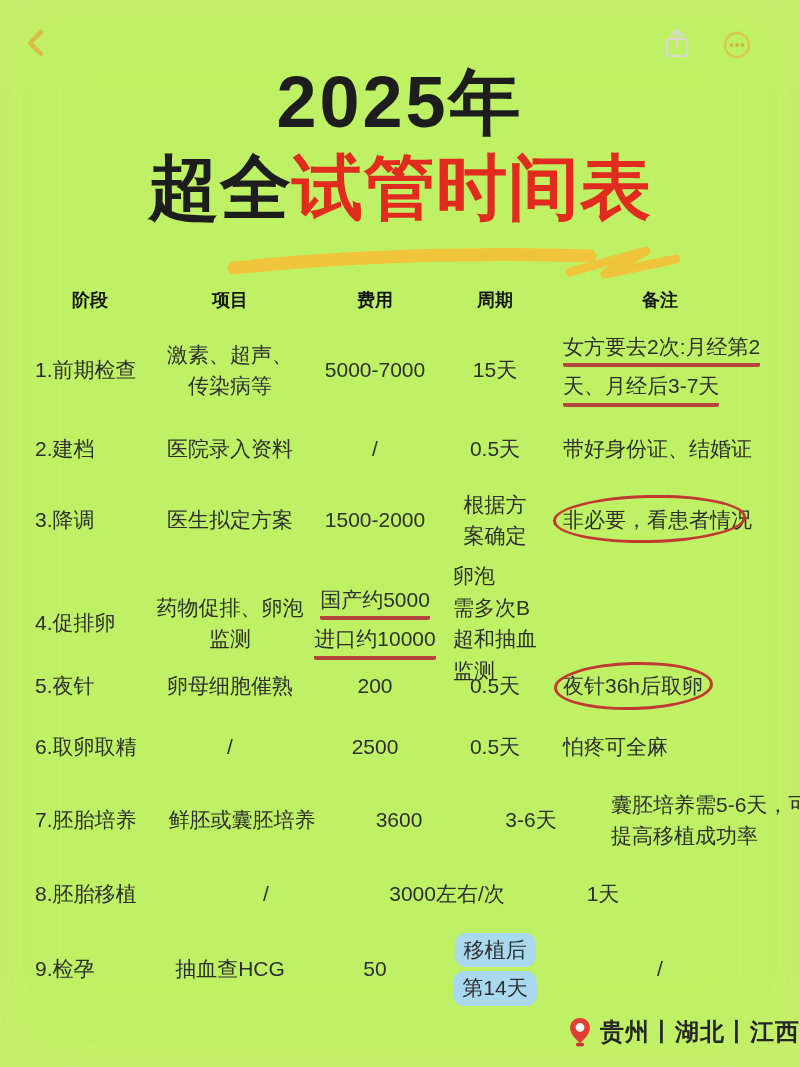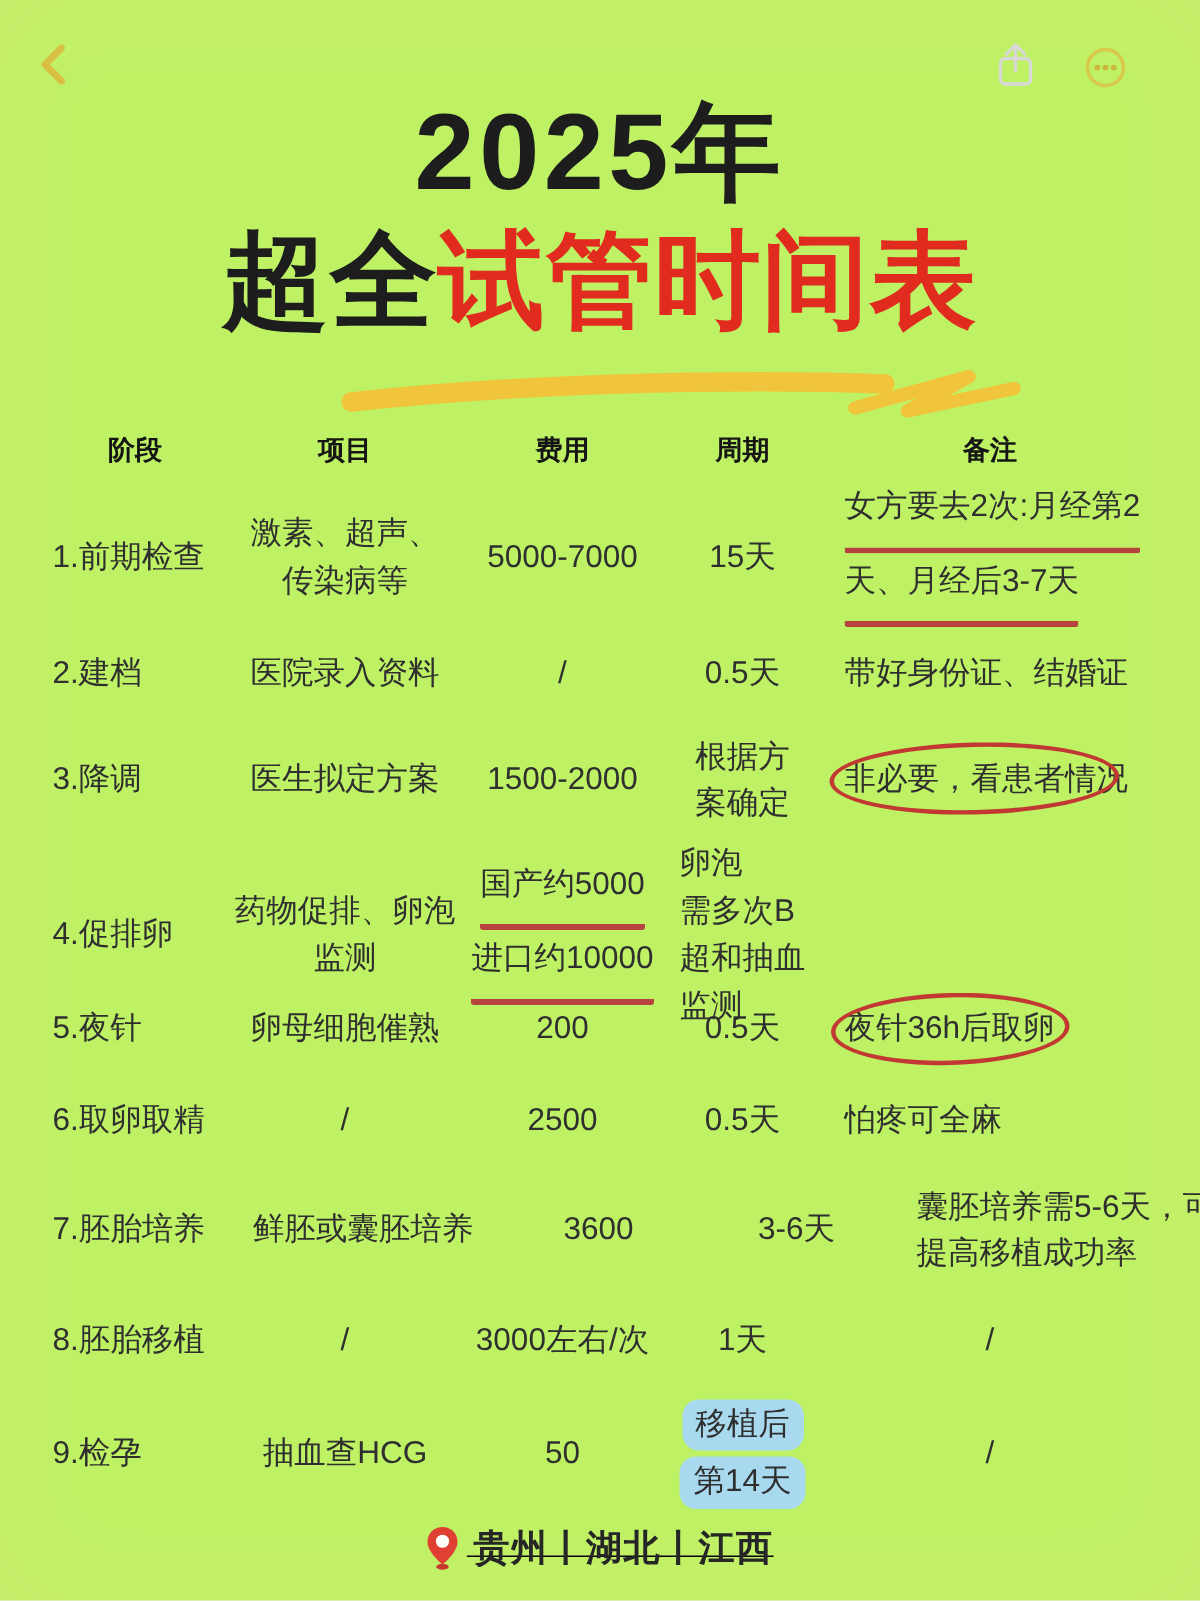"女方要去2次:月经第2" .u-red { padding-bottom: 11px -> 1px }
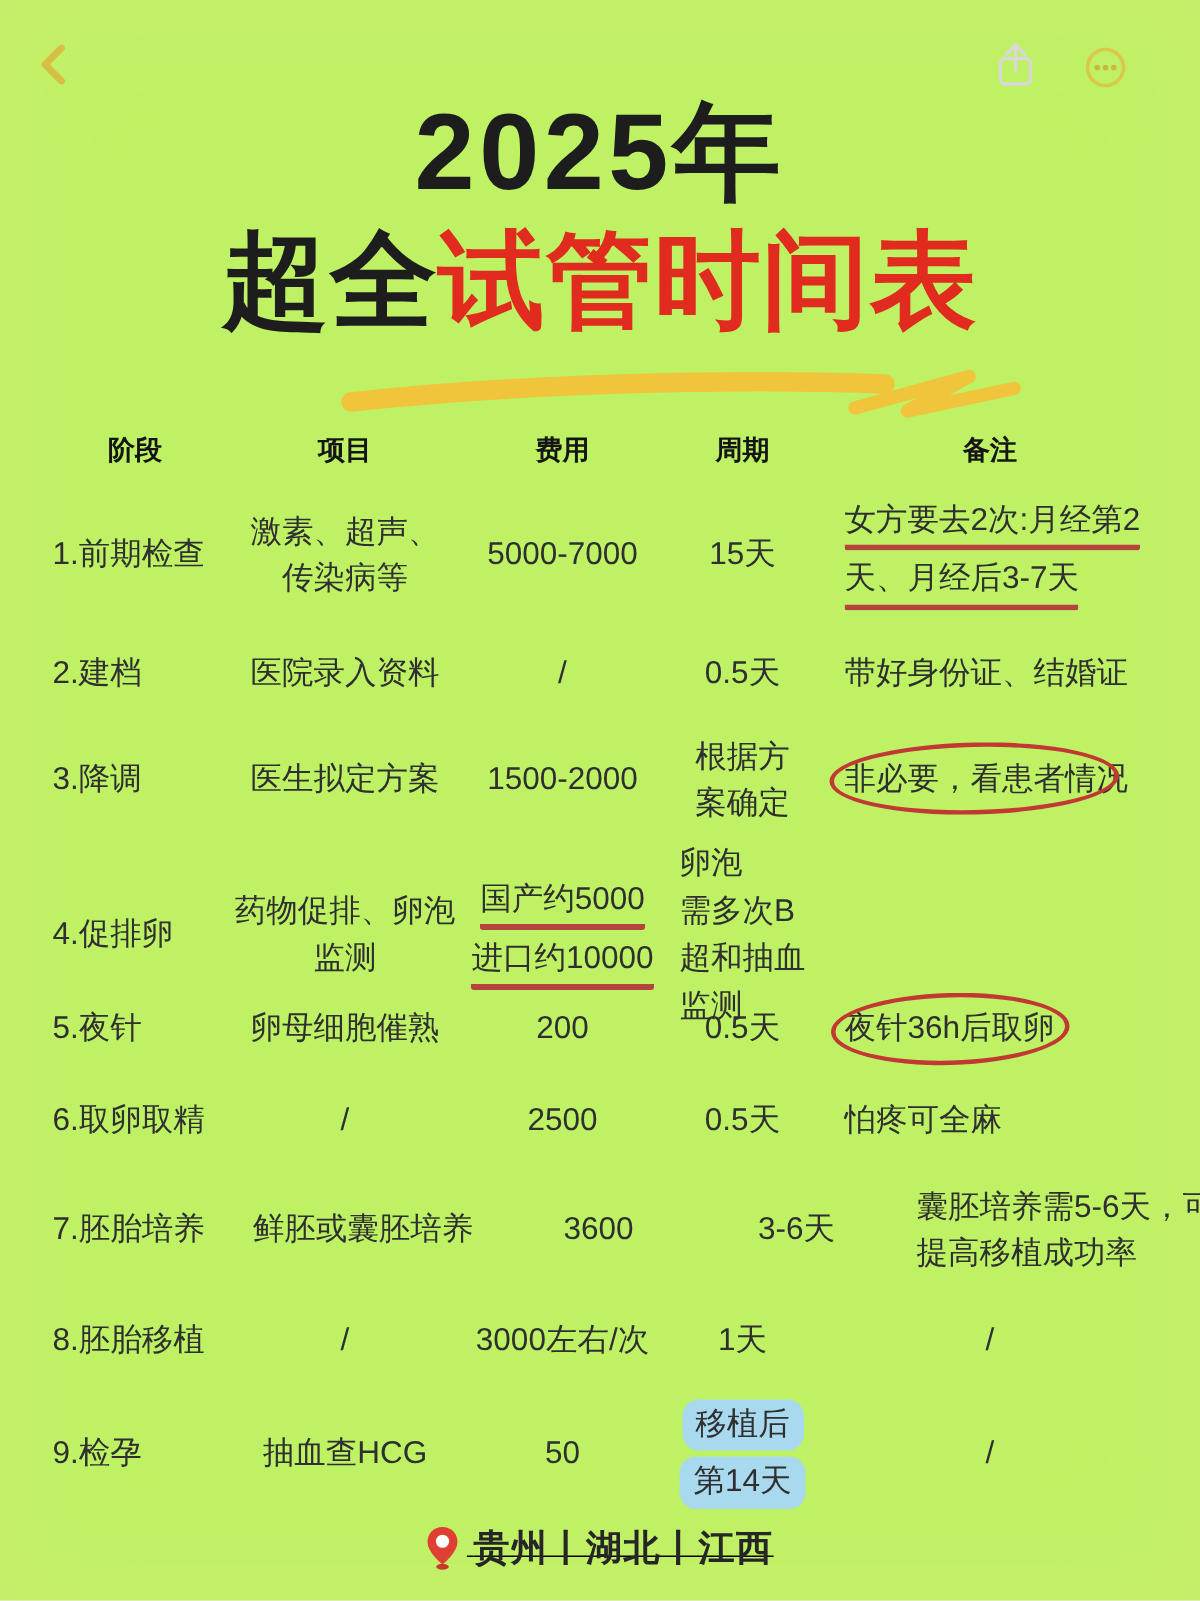"8.胚胎移植" .row-8 { gap: none -> 36px }
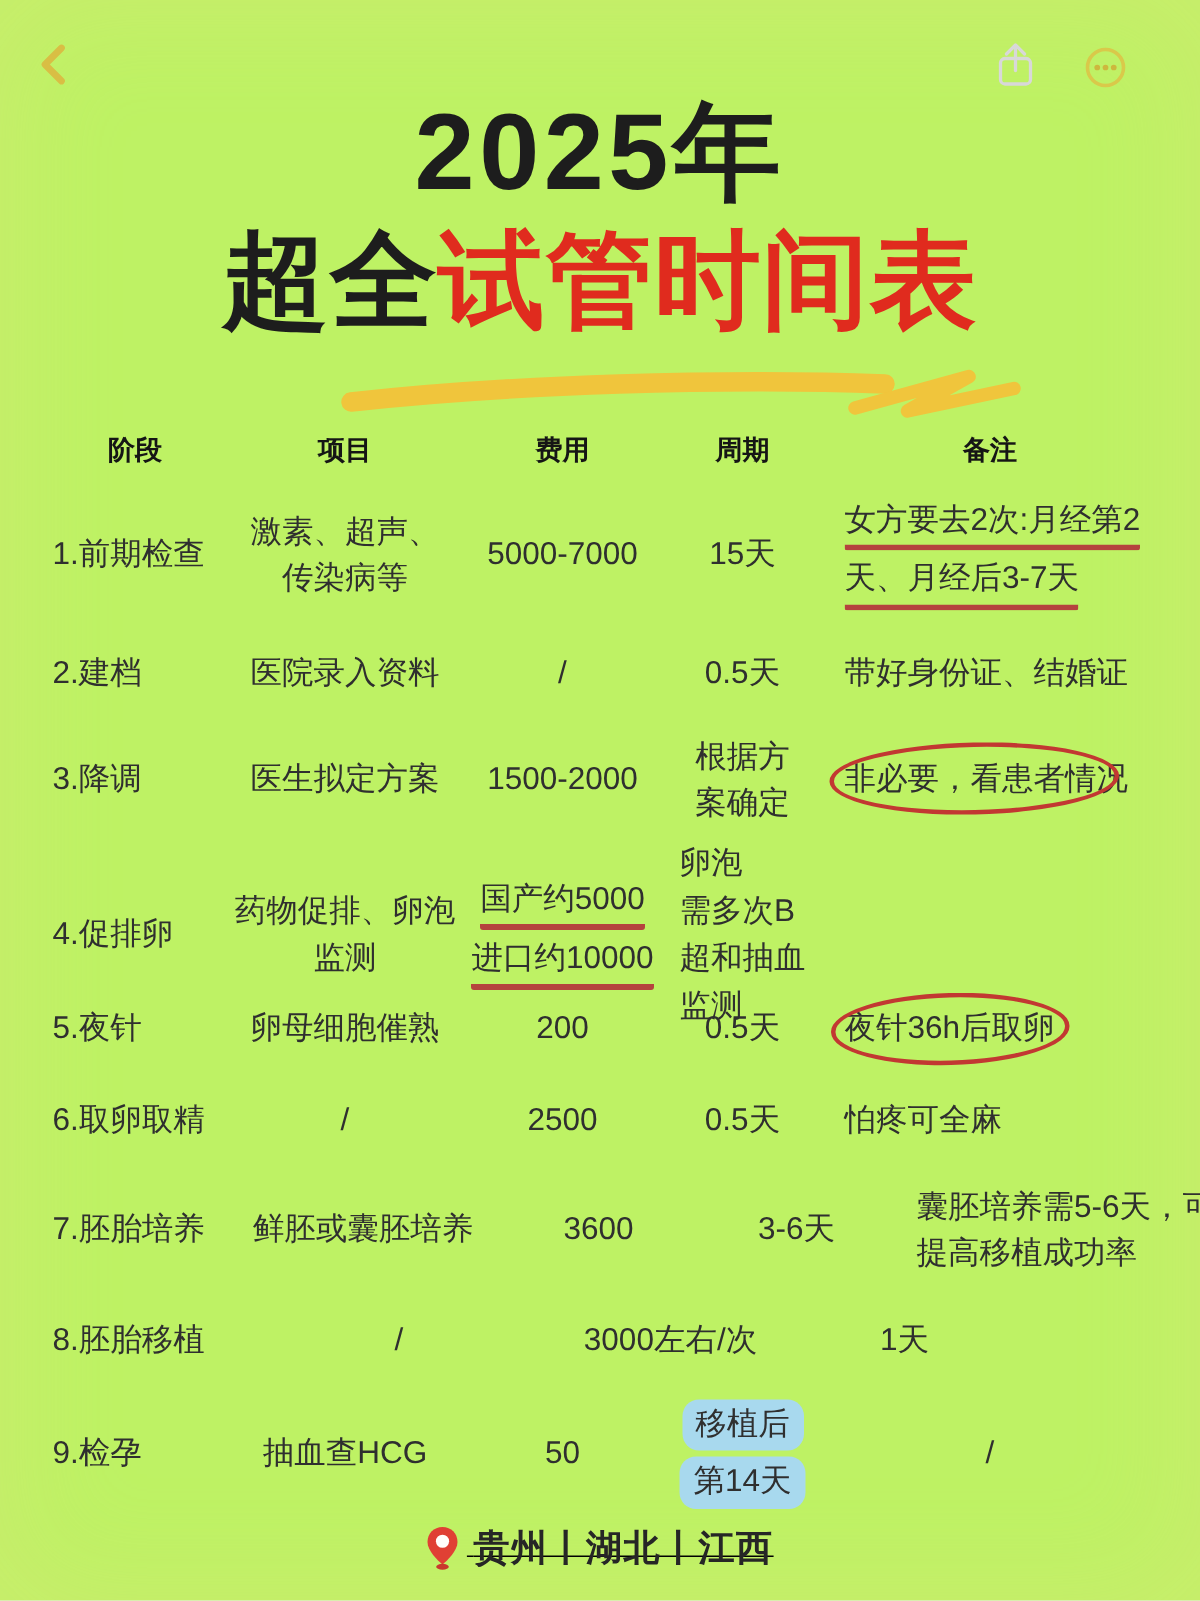"贵州丨湖北丨江西" .footer { text-align: center -> right; text-decoration: underline -> none }
